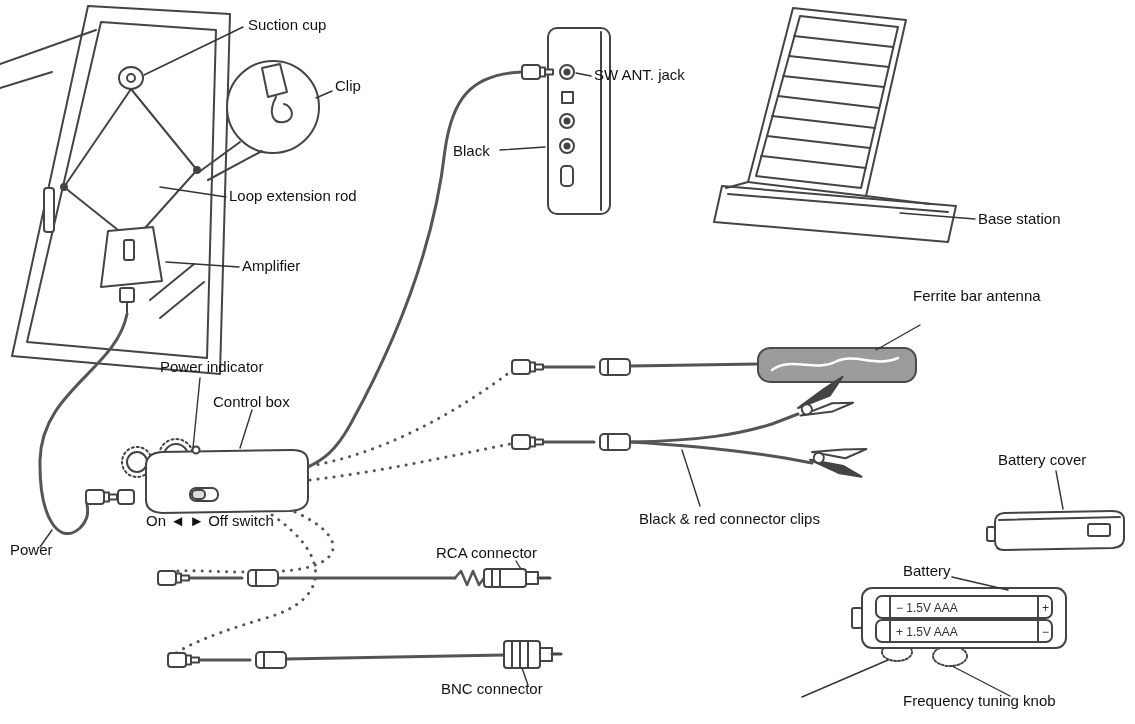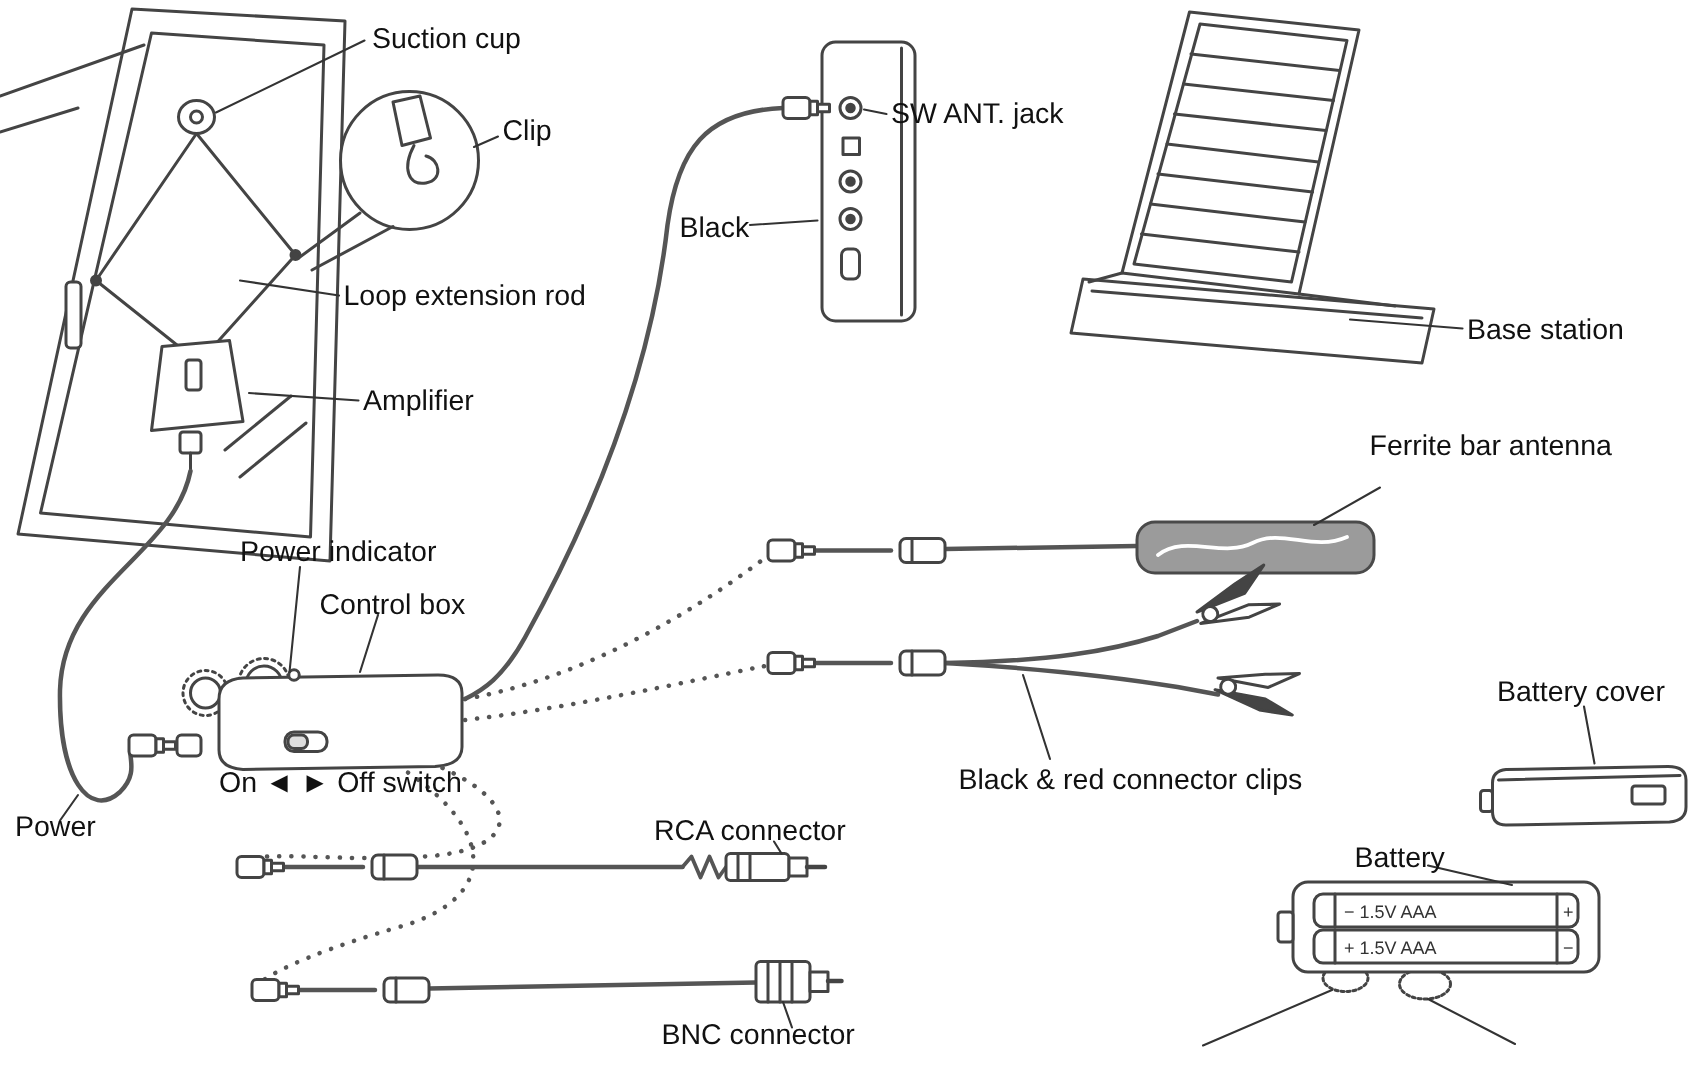"Suction cup" .lbl { font-size: 19px -> 15px }
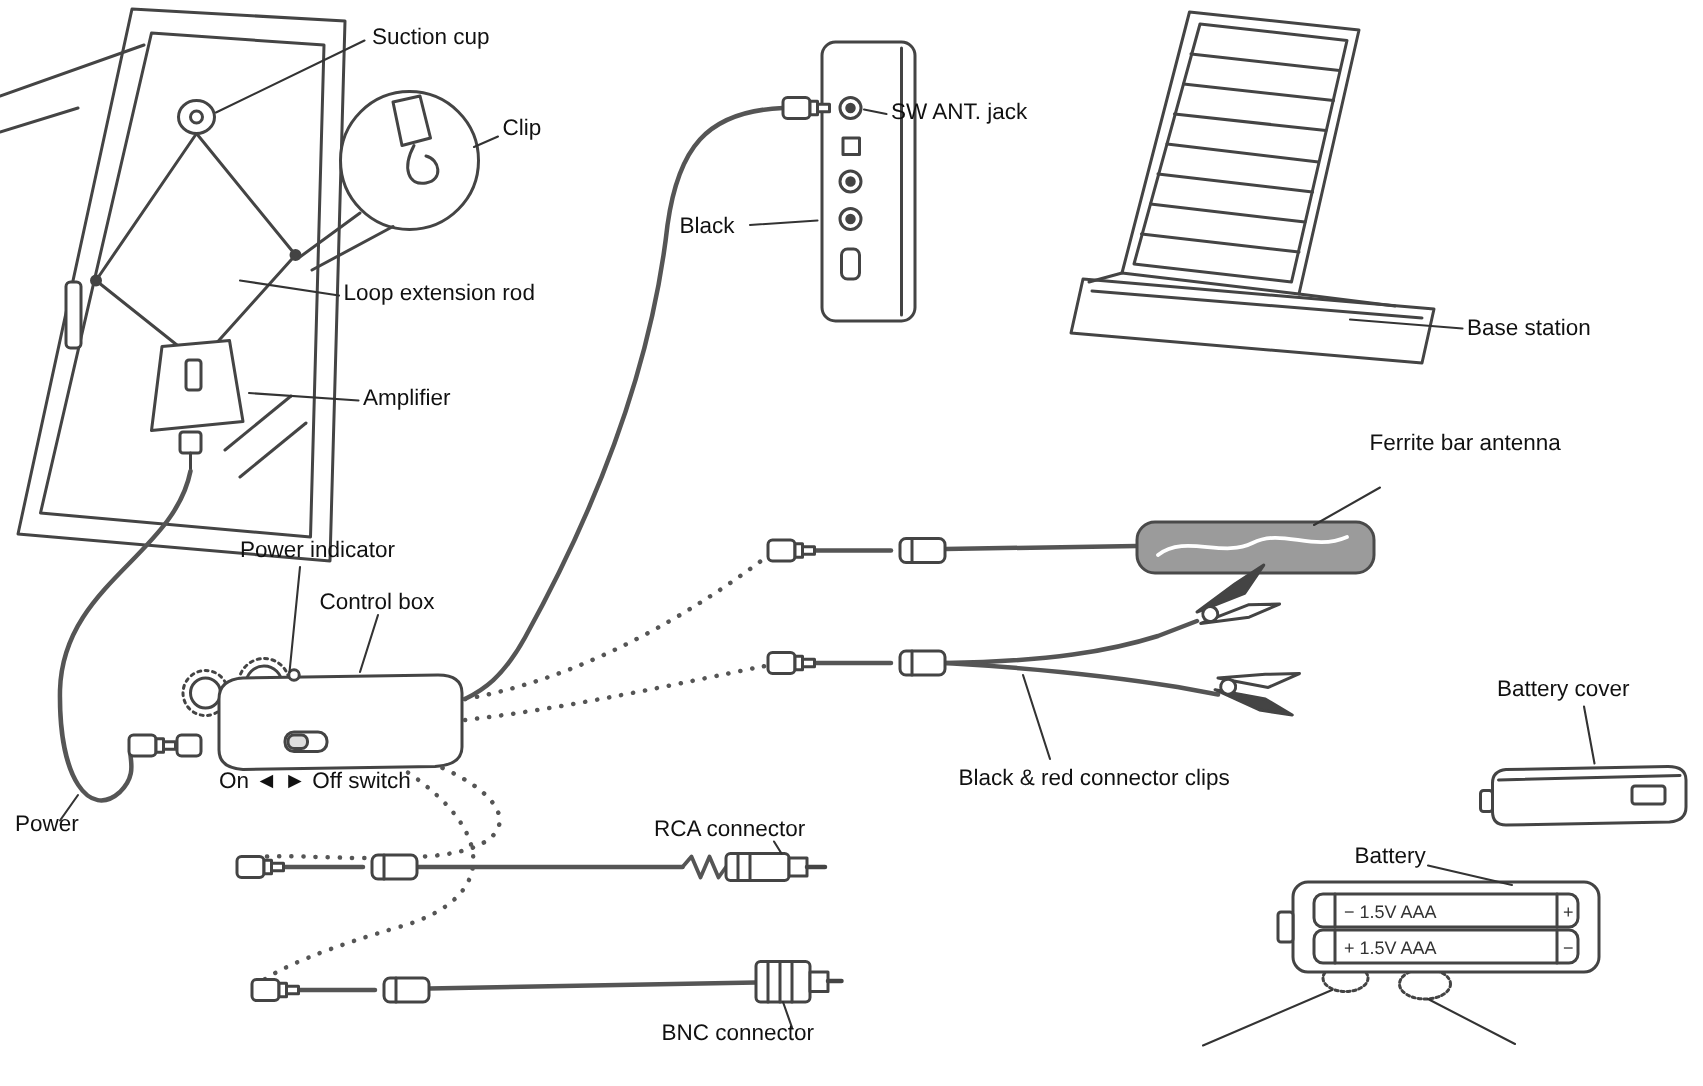"Frequency tuning knob" div.lbl { html: none -> <div>Frequency tuning knob</div> }
